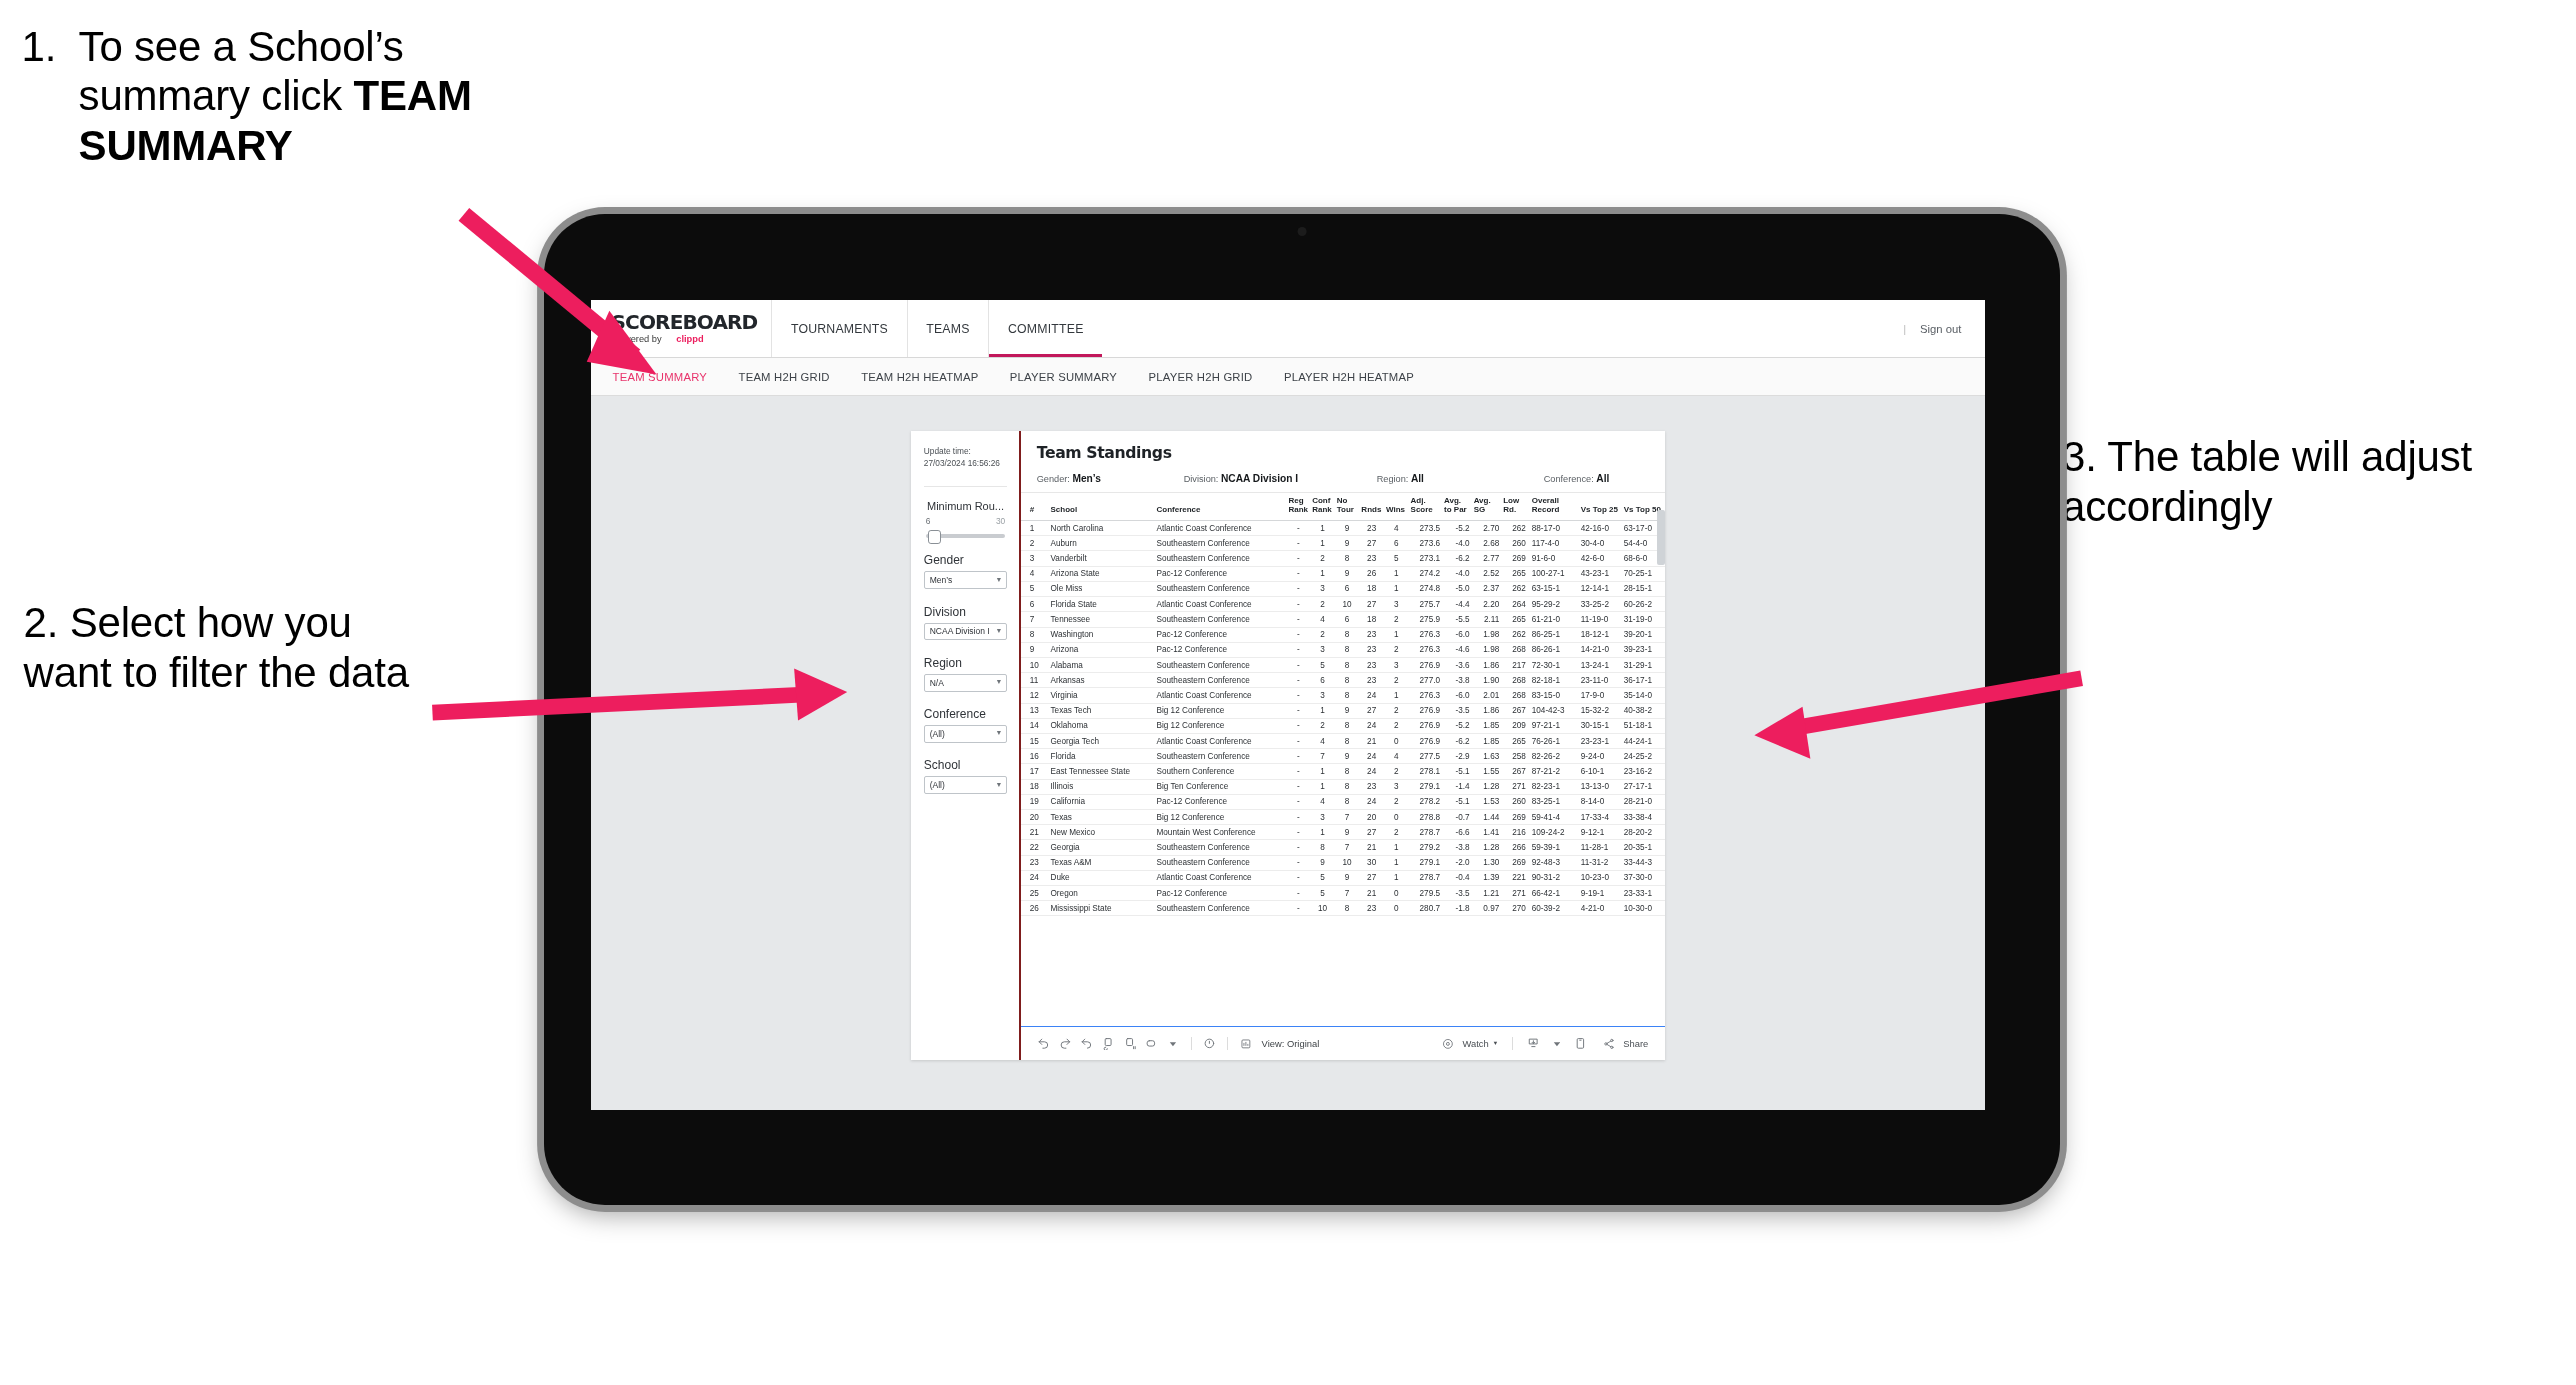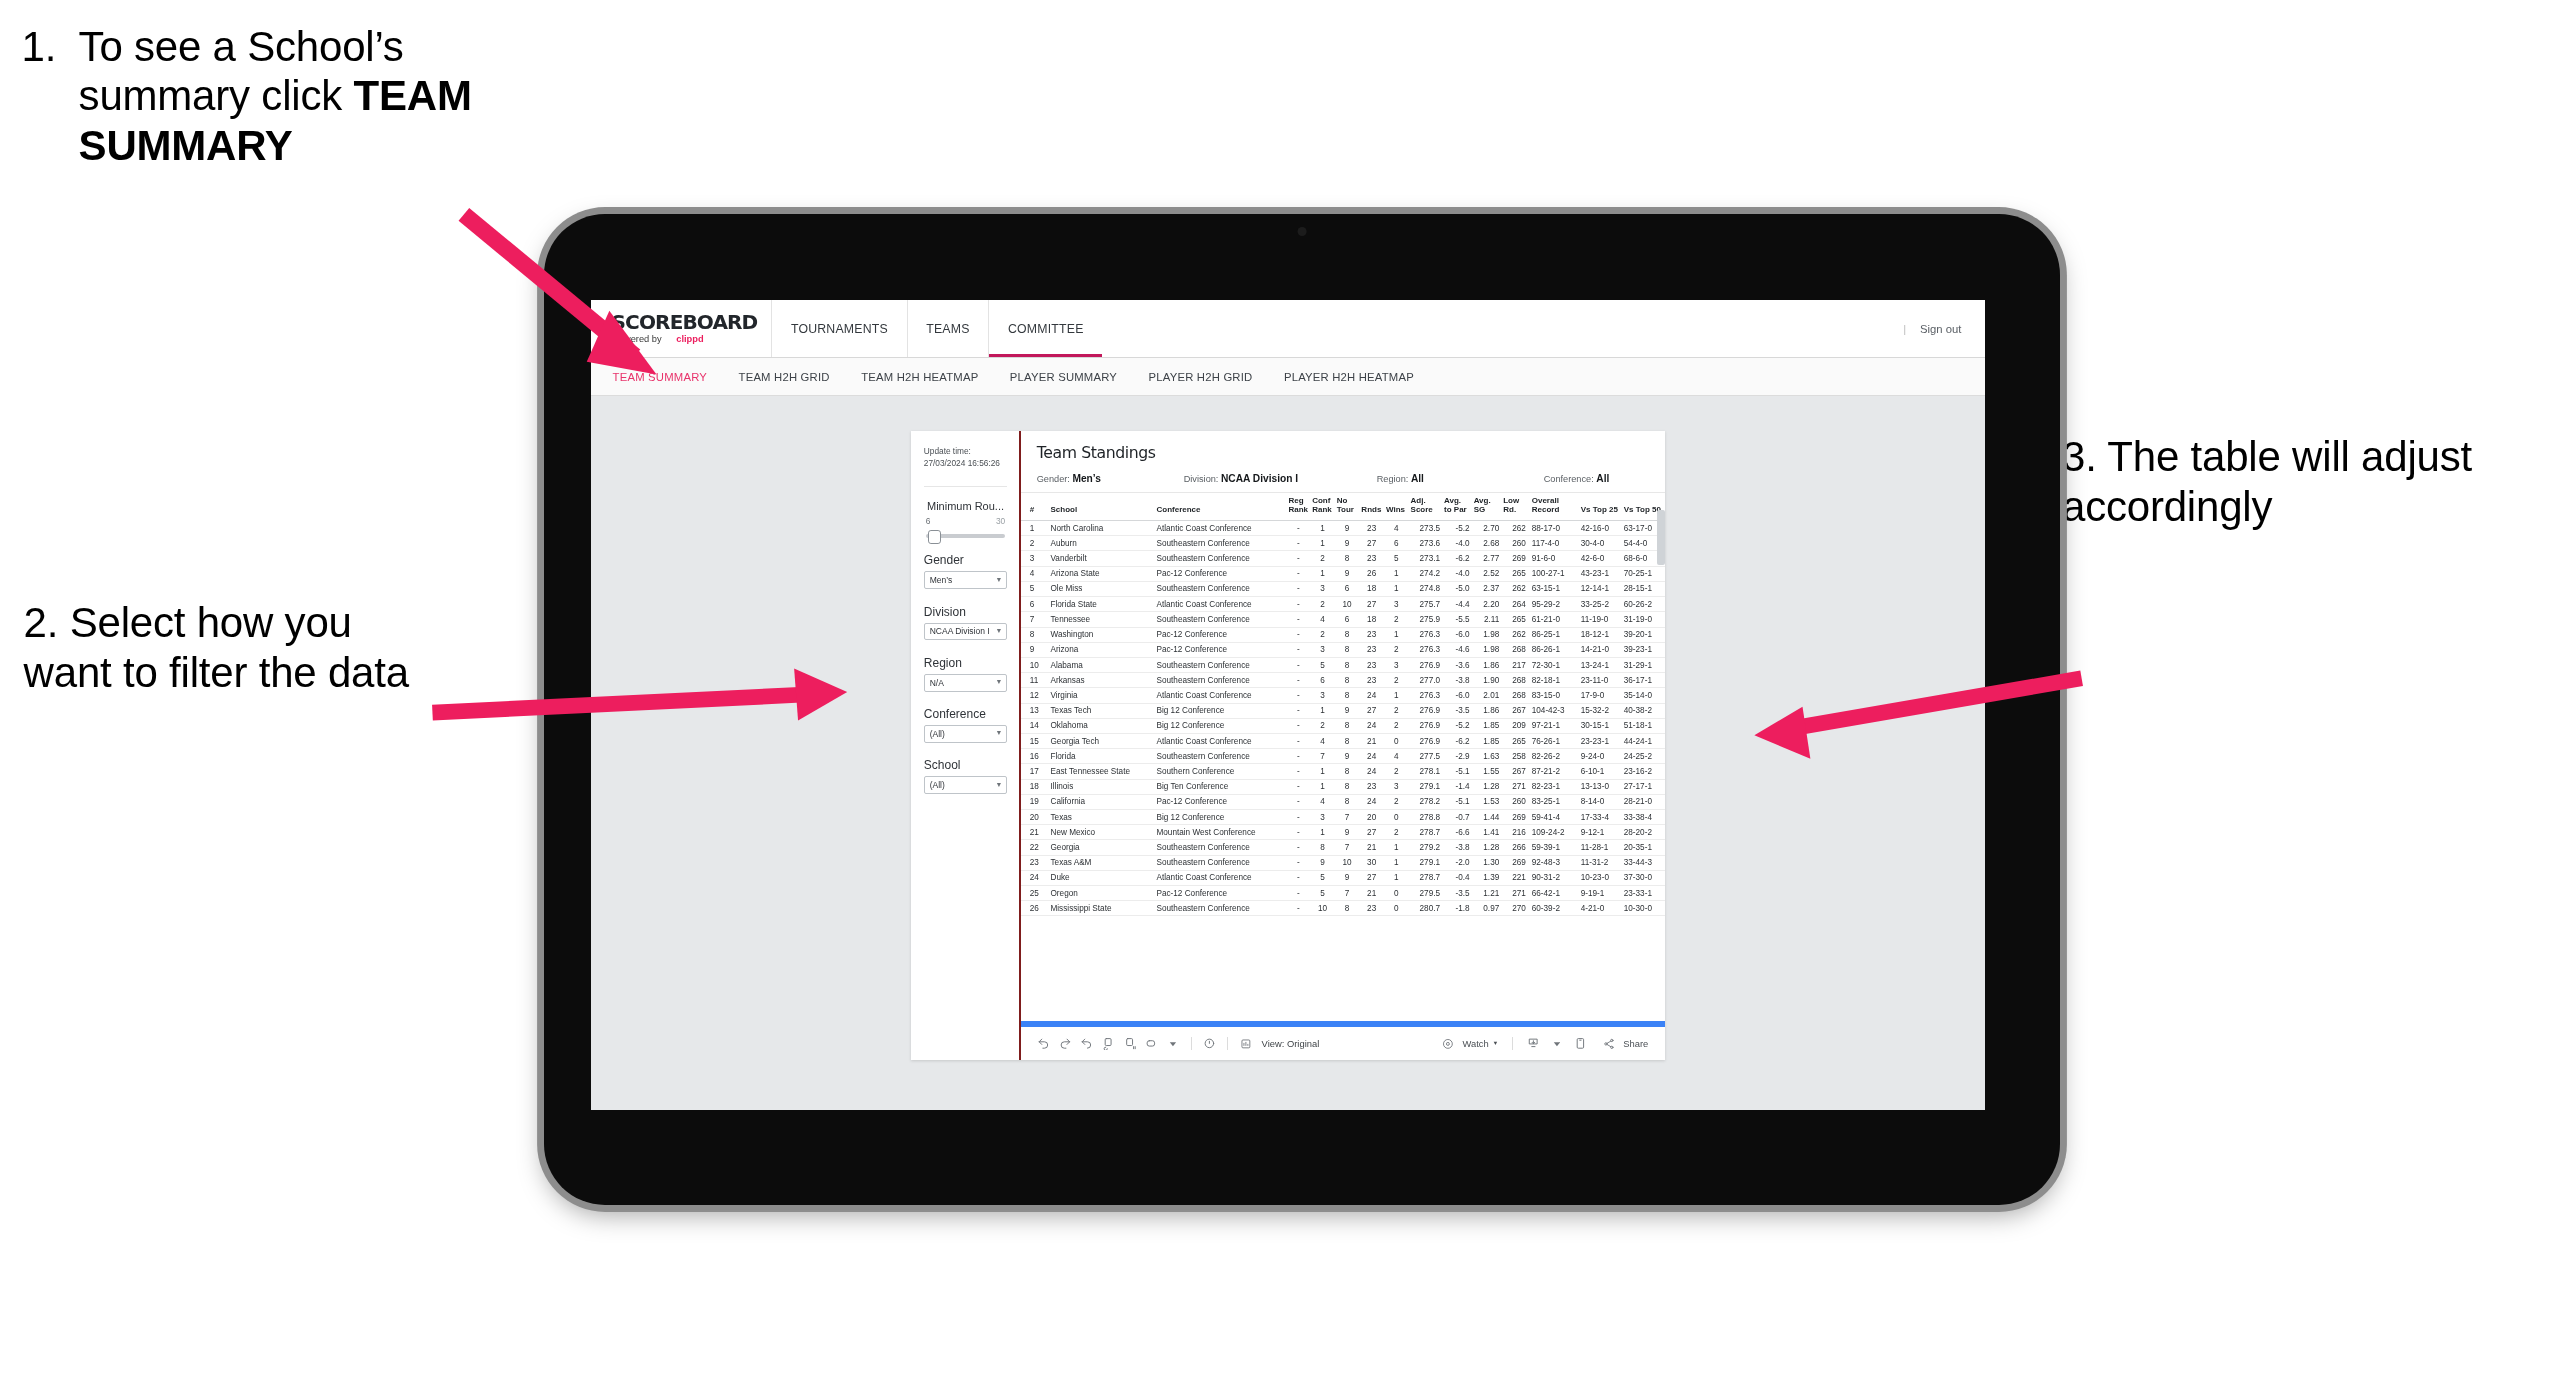"Team Standings" .rtitle { font-weight: 400 -> 700 }
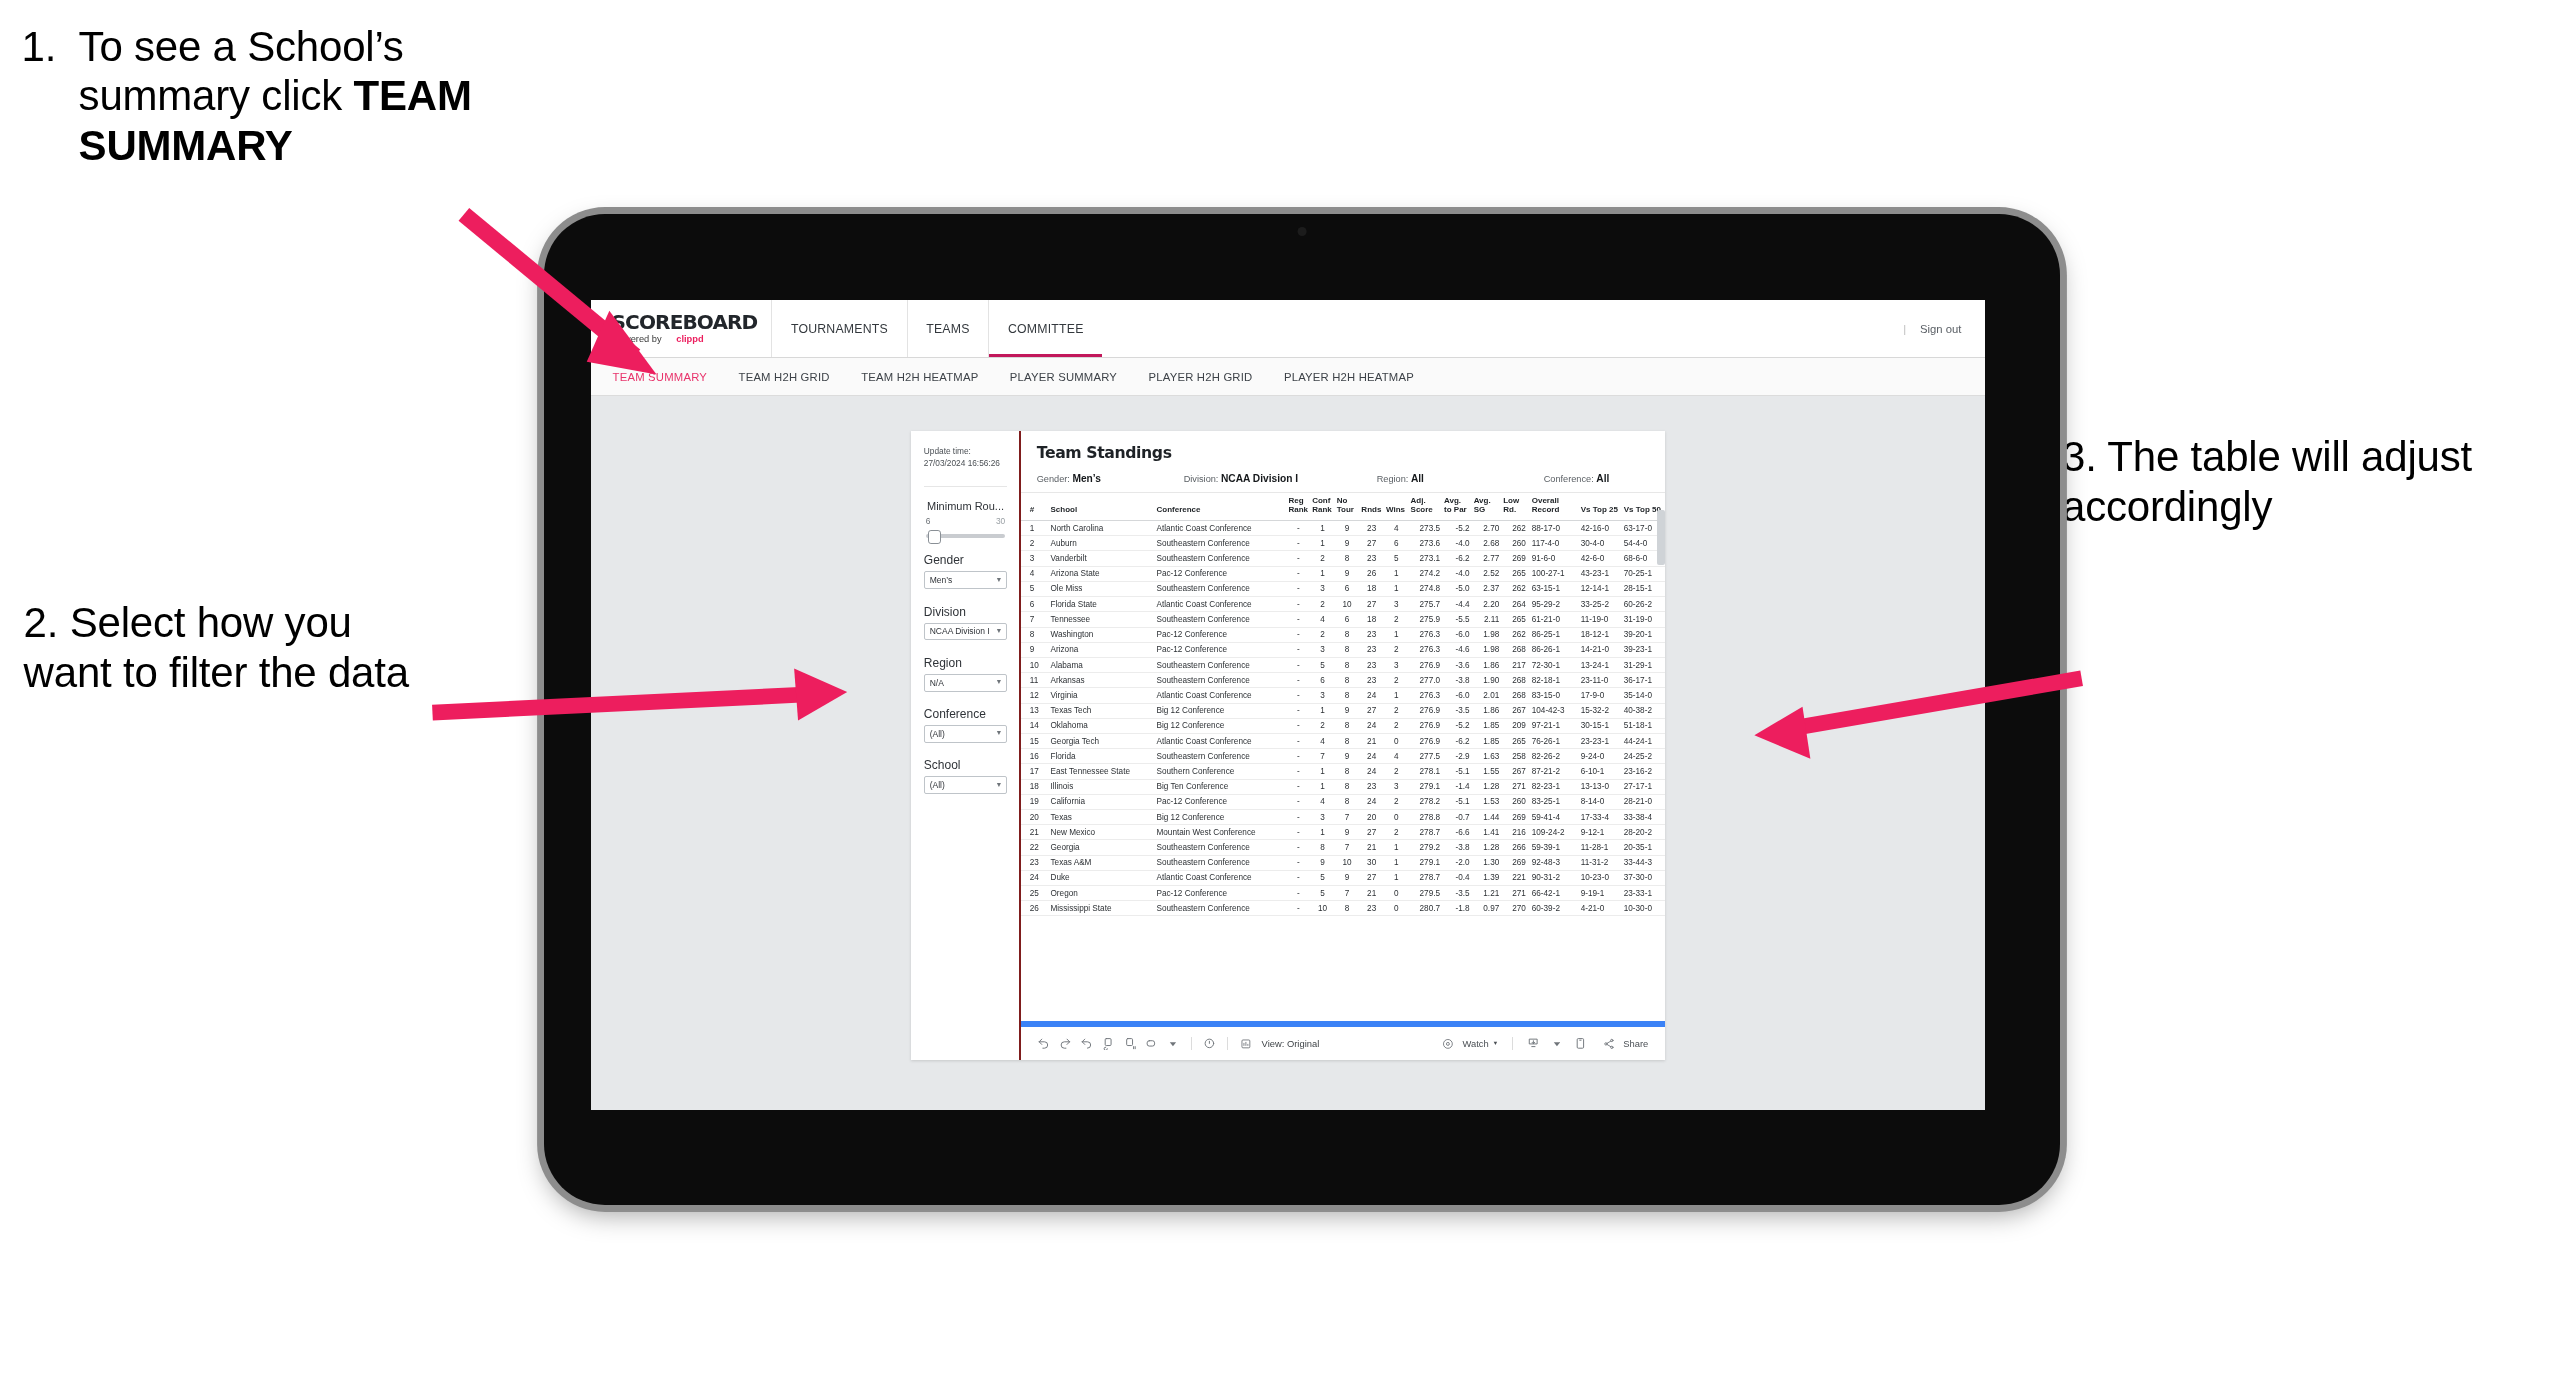"View: Original" .rfoot { border-top: 6px solid #3b82f6 -> 1px solid #3b82f6 }
